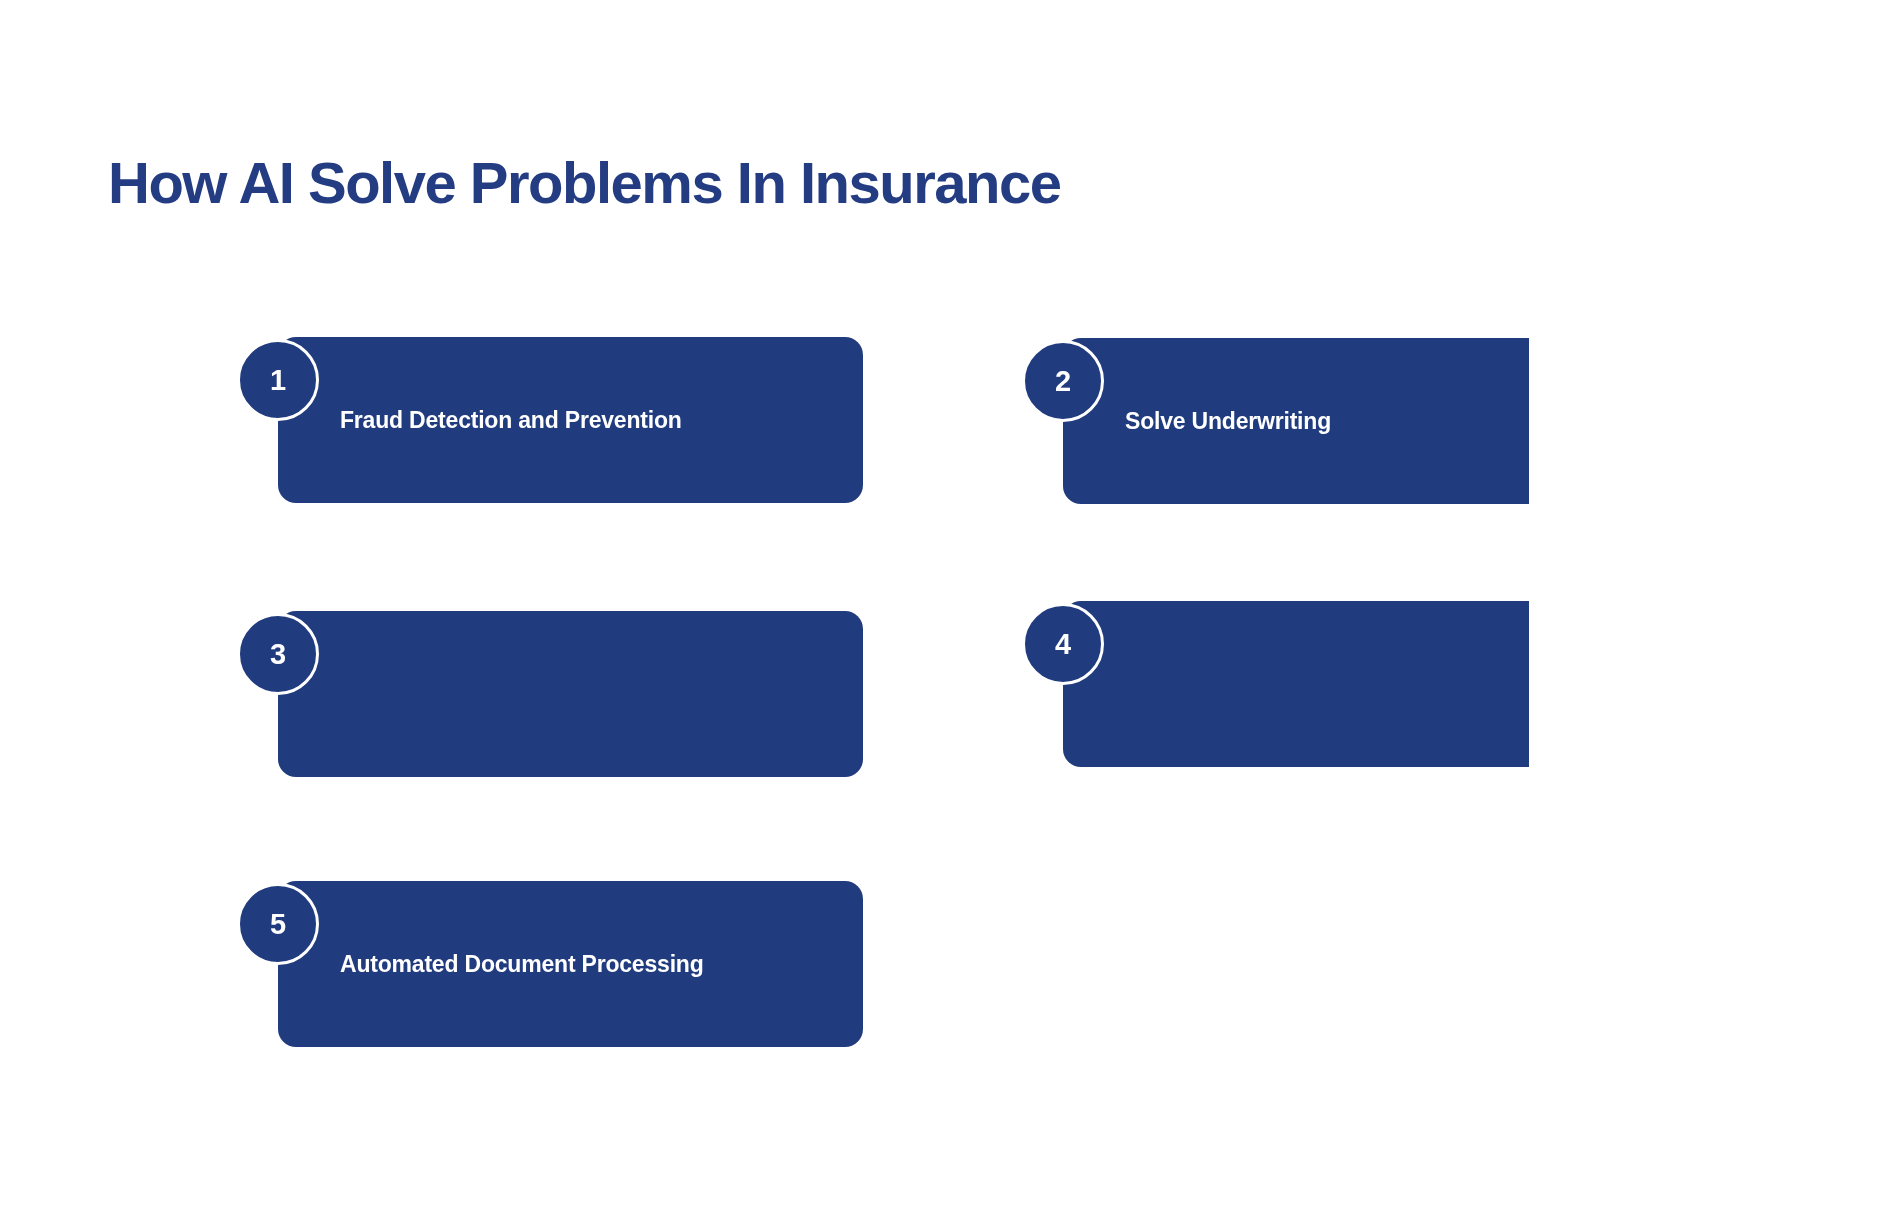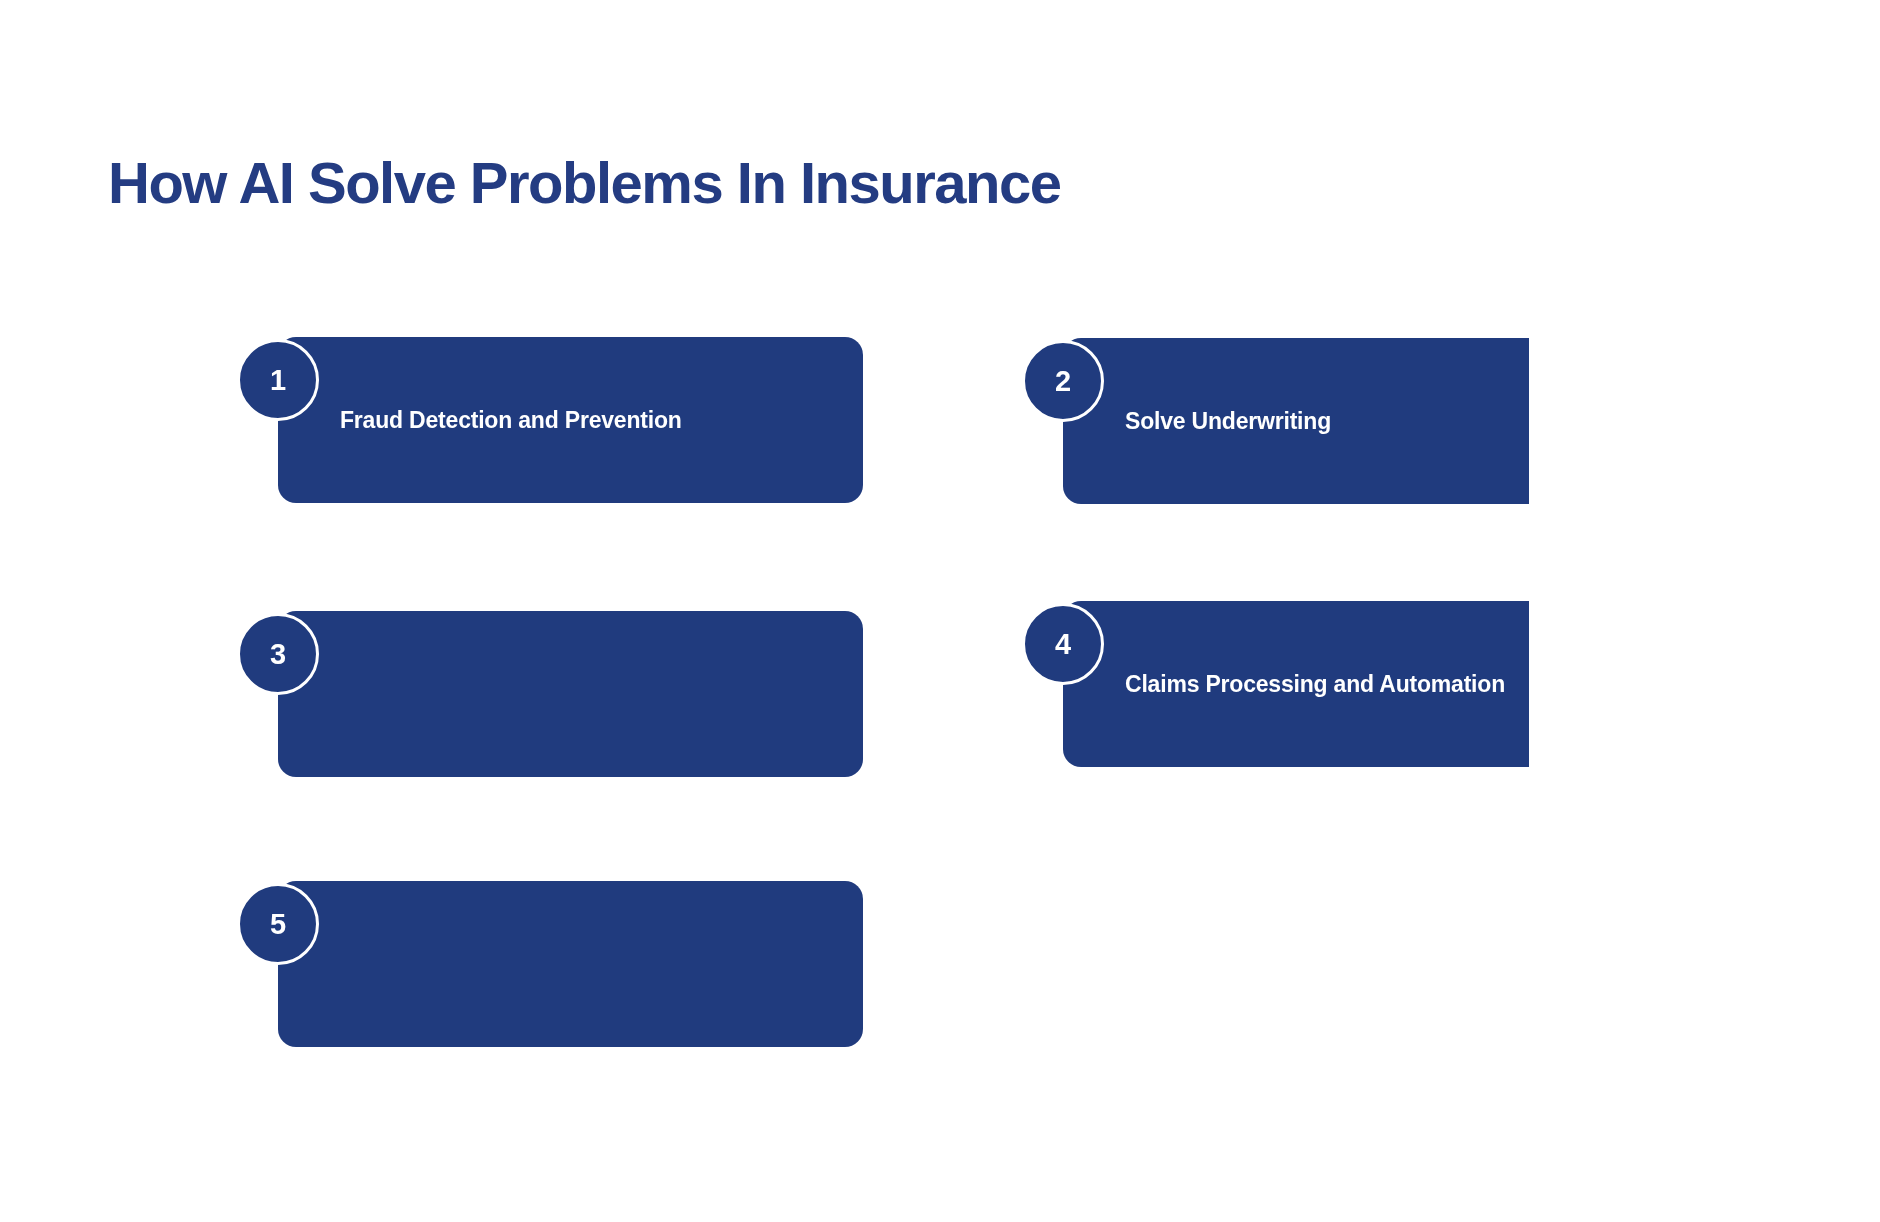"Claims Processing and Automation" div.card-label { html: <div>Claims Processing and Automation</div> -> none }
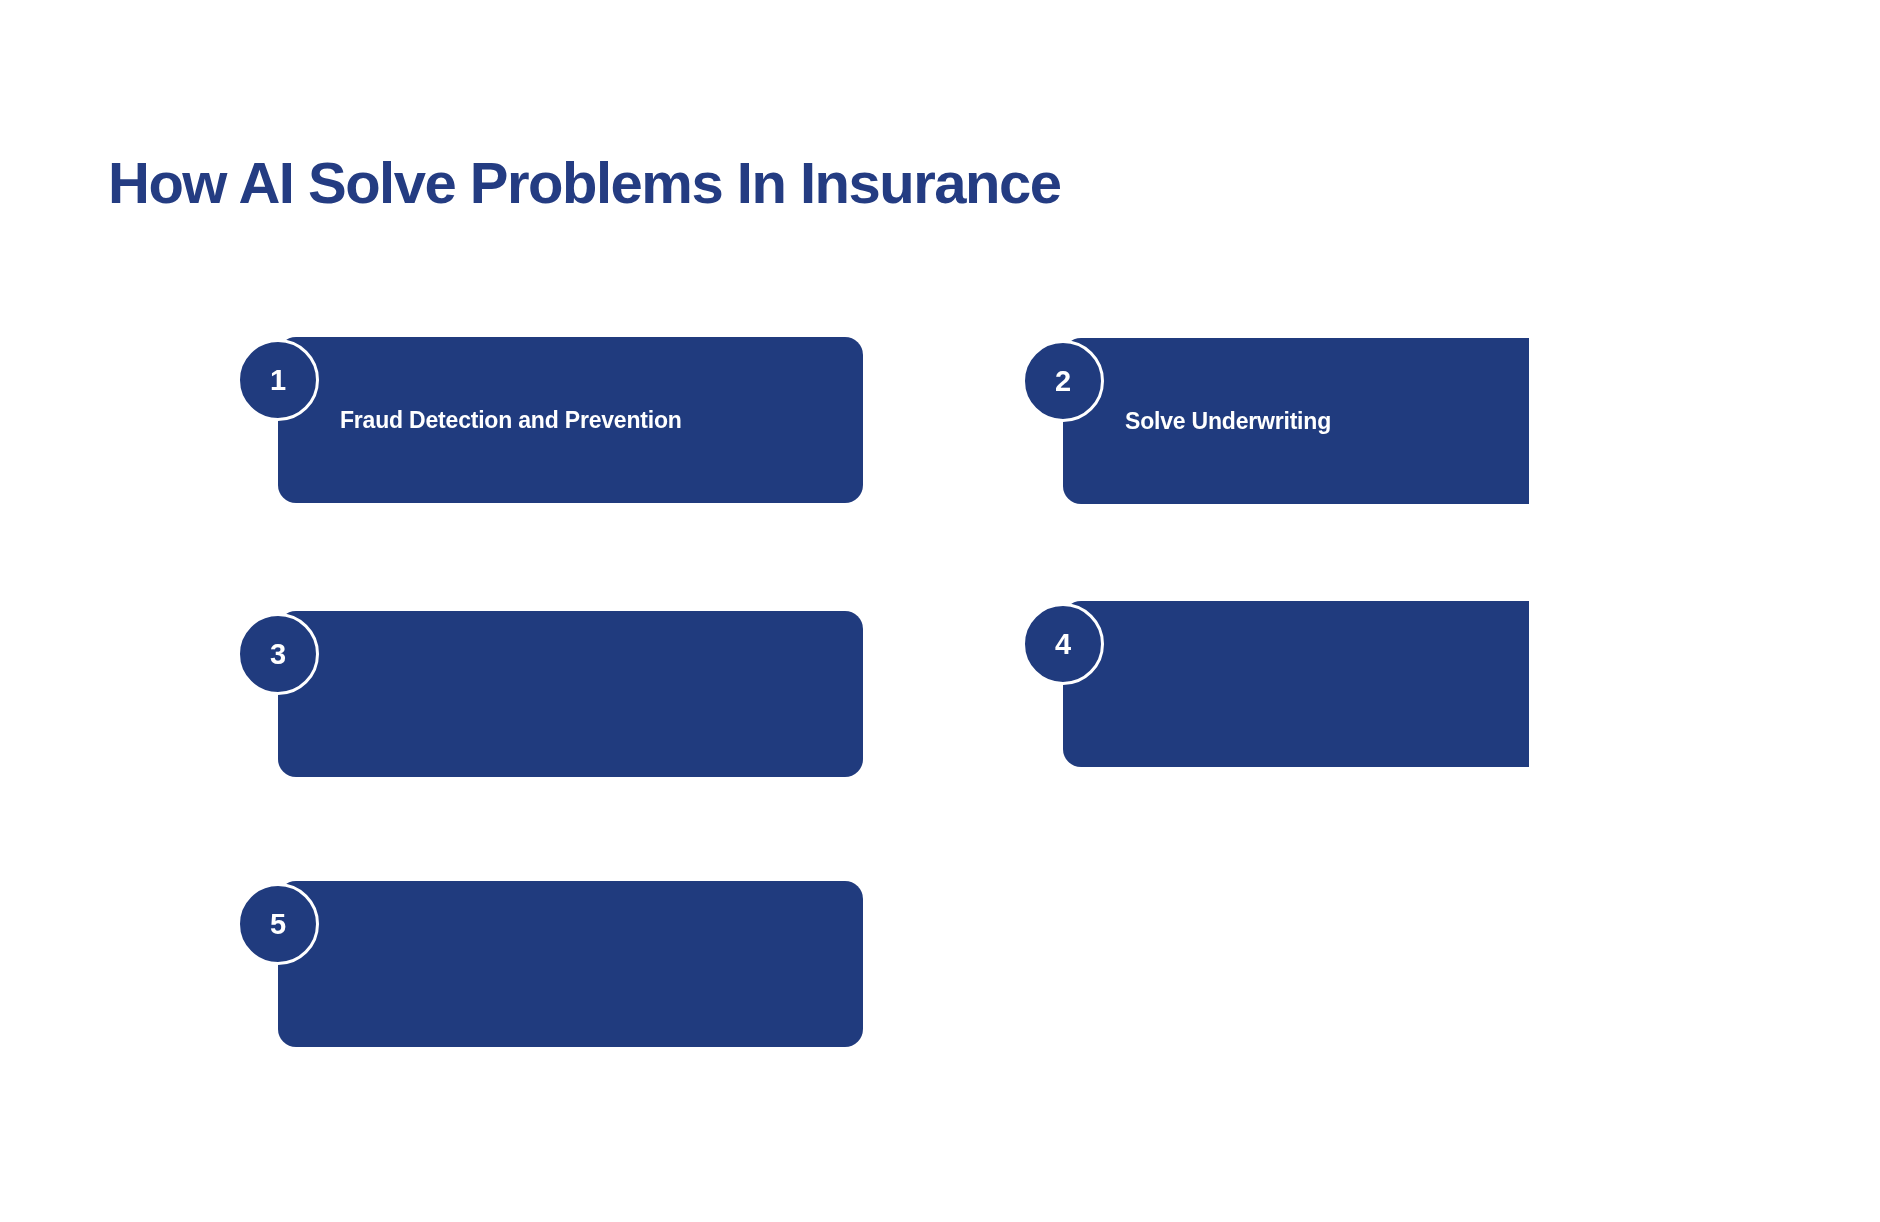"Automated Document Processing" div.card-label { html: none -> <div>Automated Document Processing</div> }
